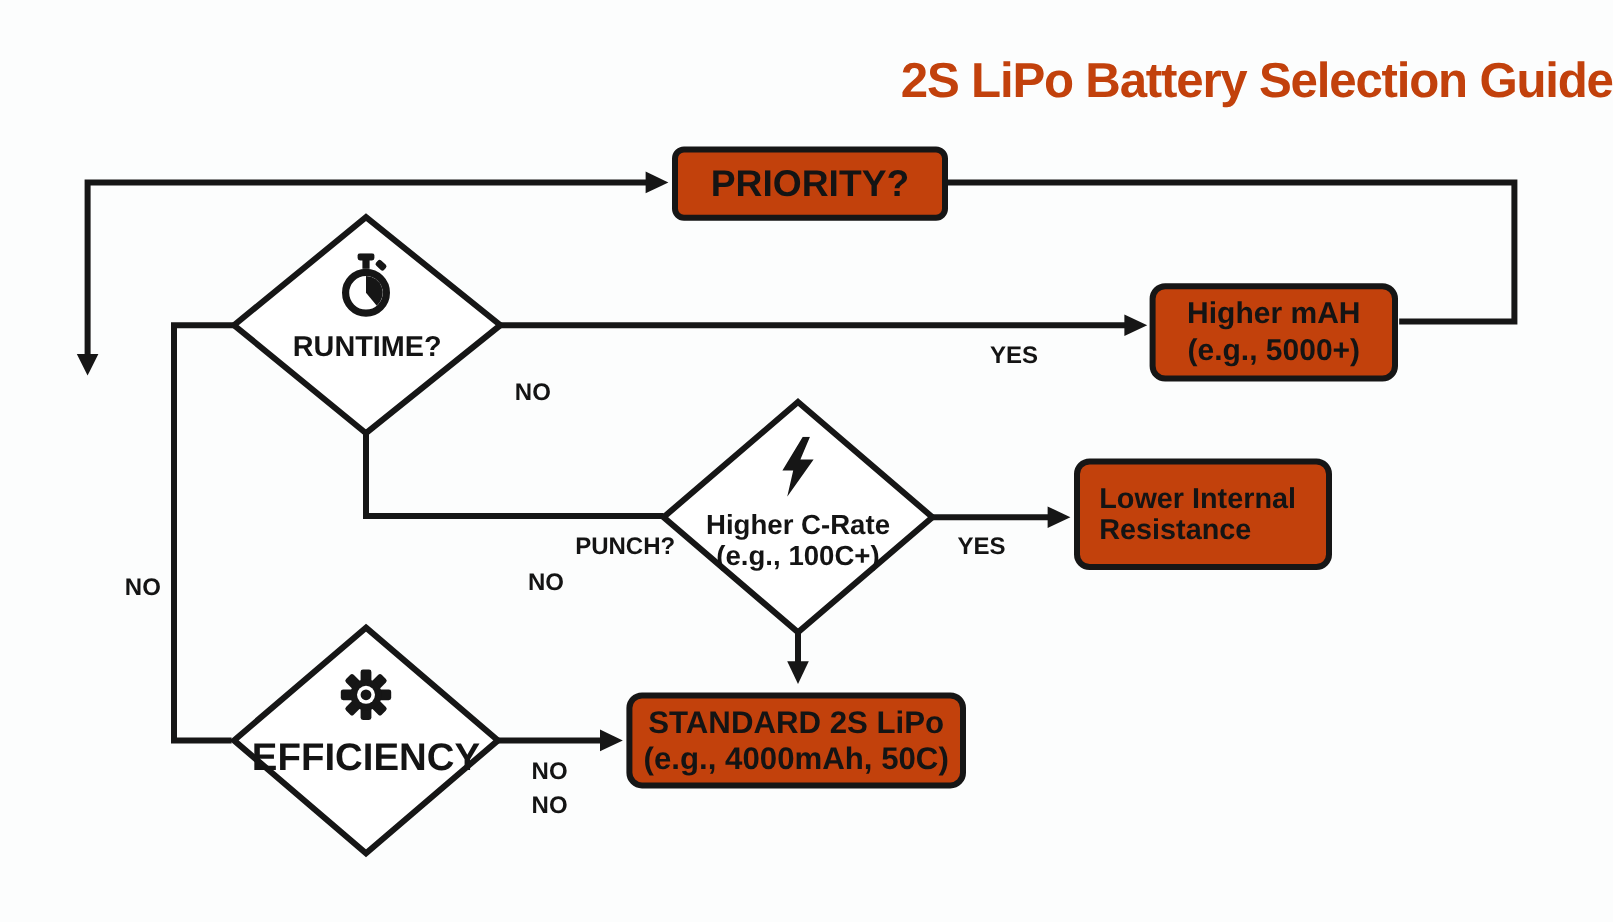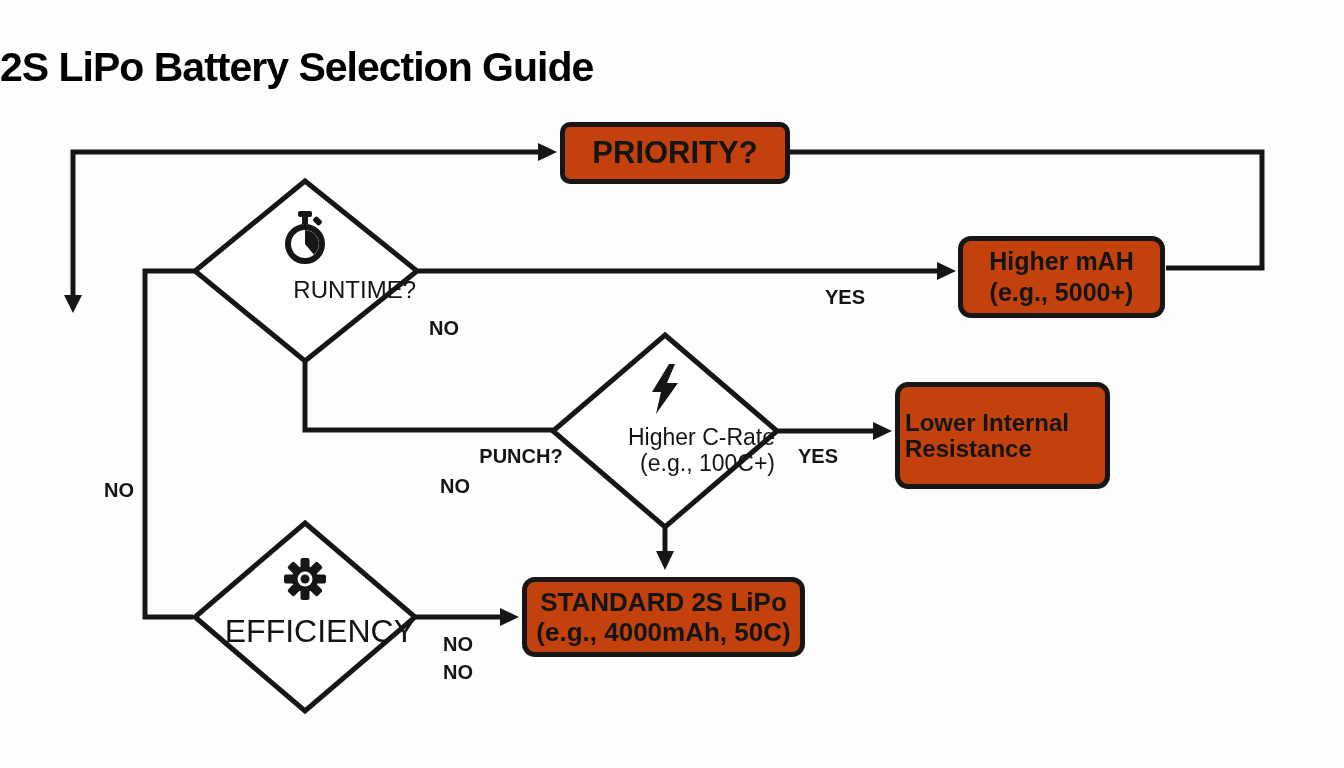"2S LiPo Battery Selection Guide" .title { color: #000000 -> #c2410c; text-align: left -> right }
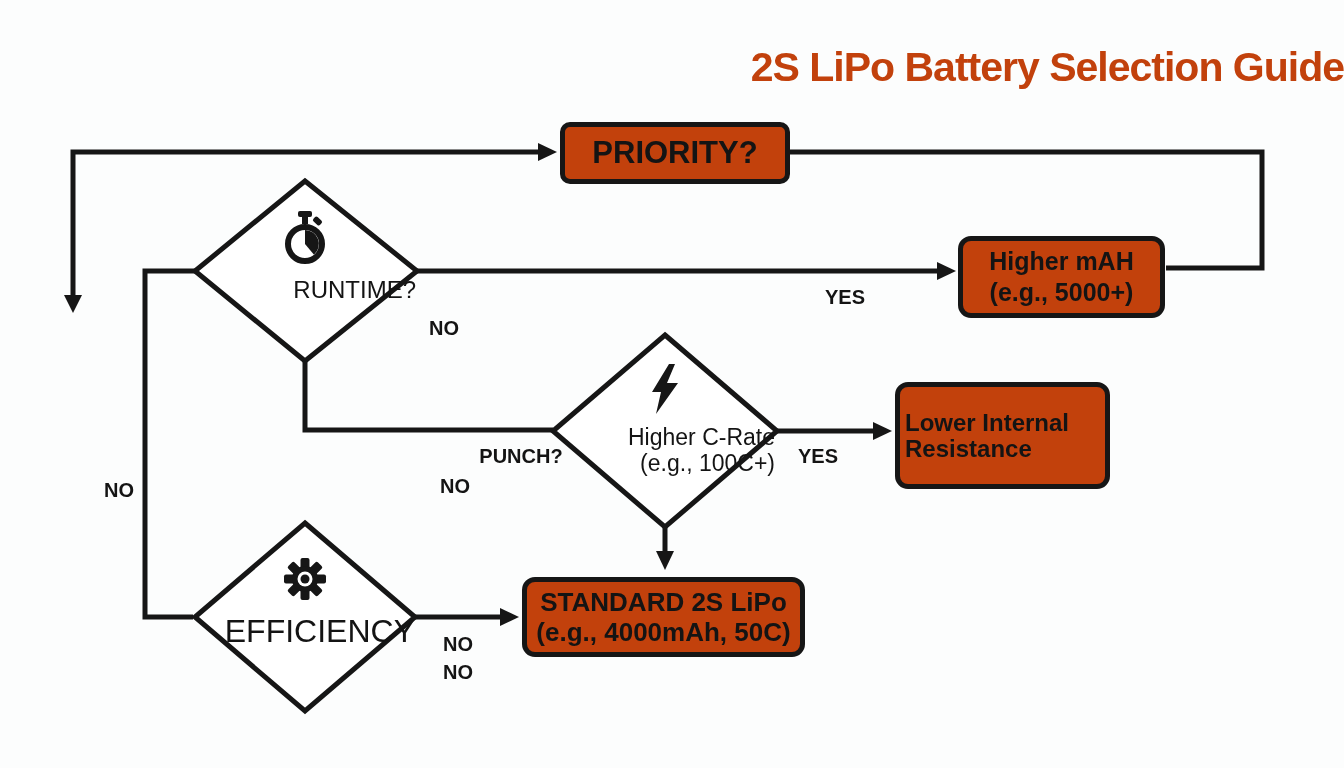"RUNTIME?" .dlabel { font-weight: 400 -> 700; text-align: right -> center }
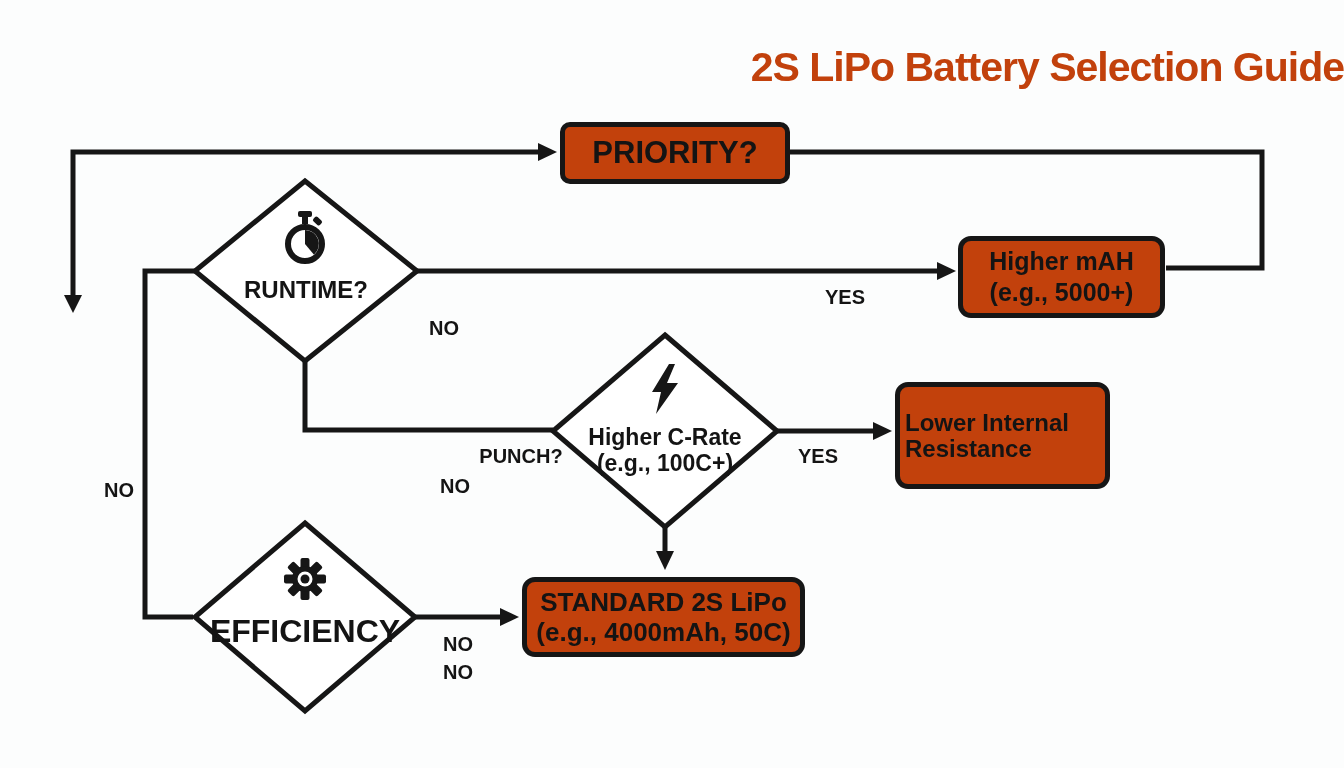"Lower Internal" .lower { height: 107px -> 93px; padding-left: 5px -> 16px }
